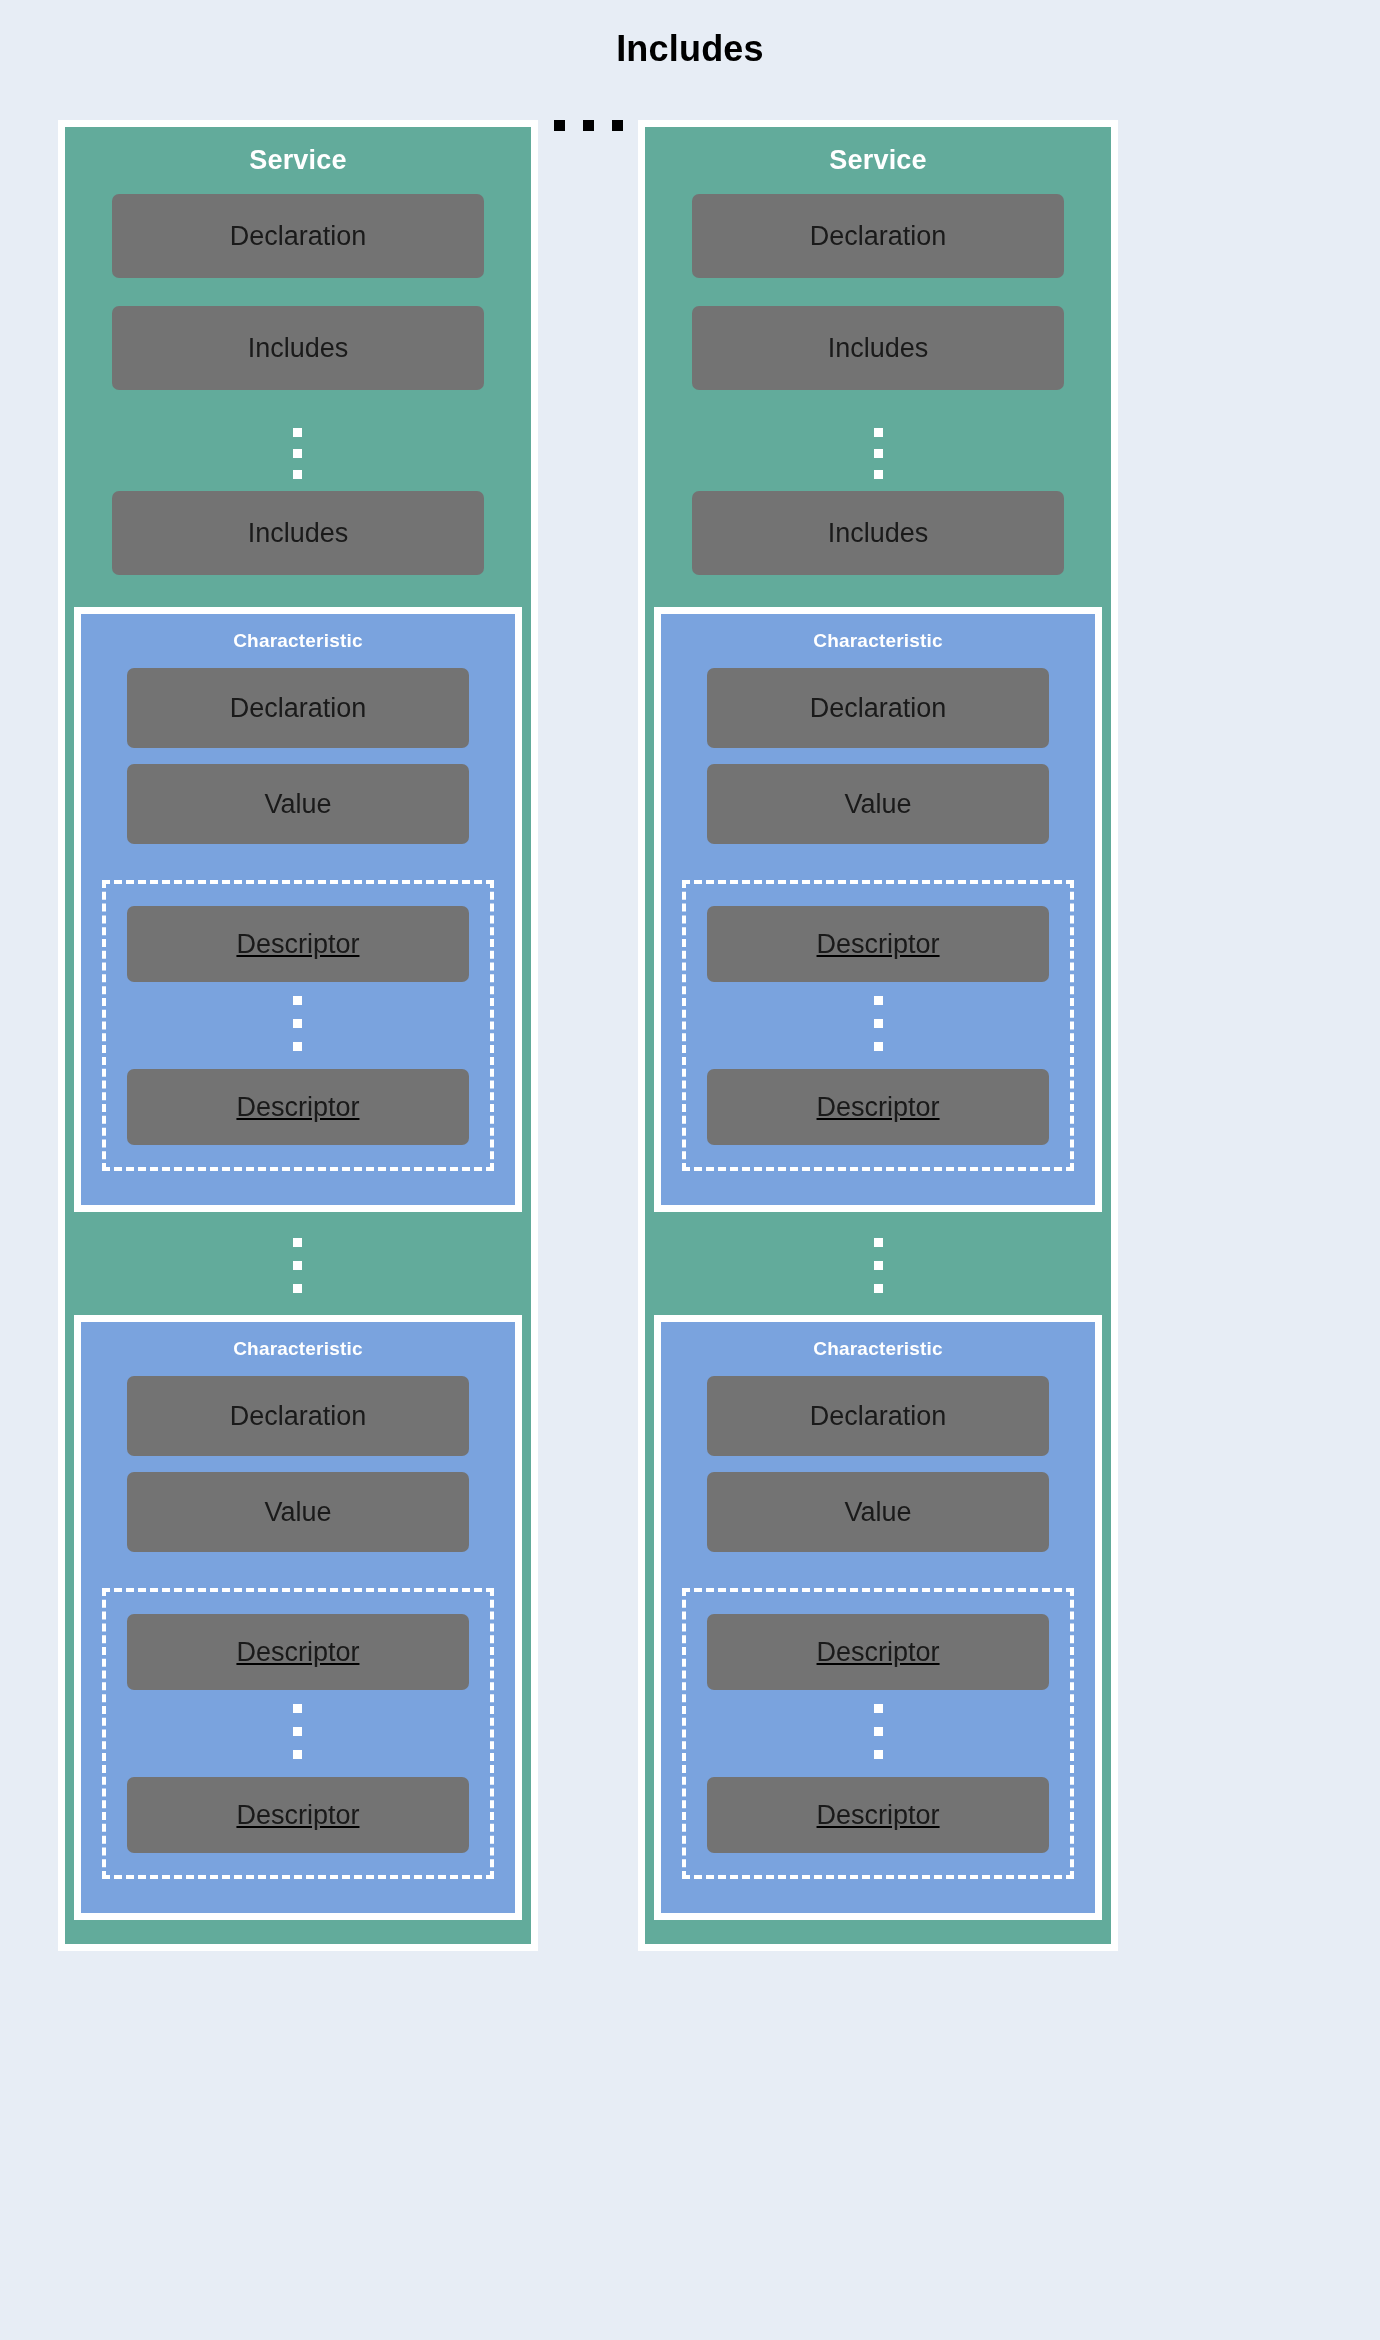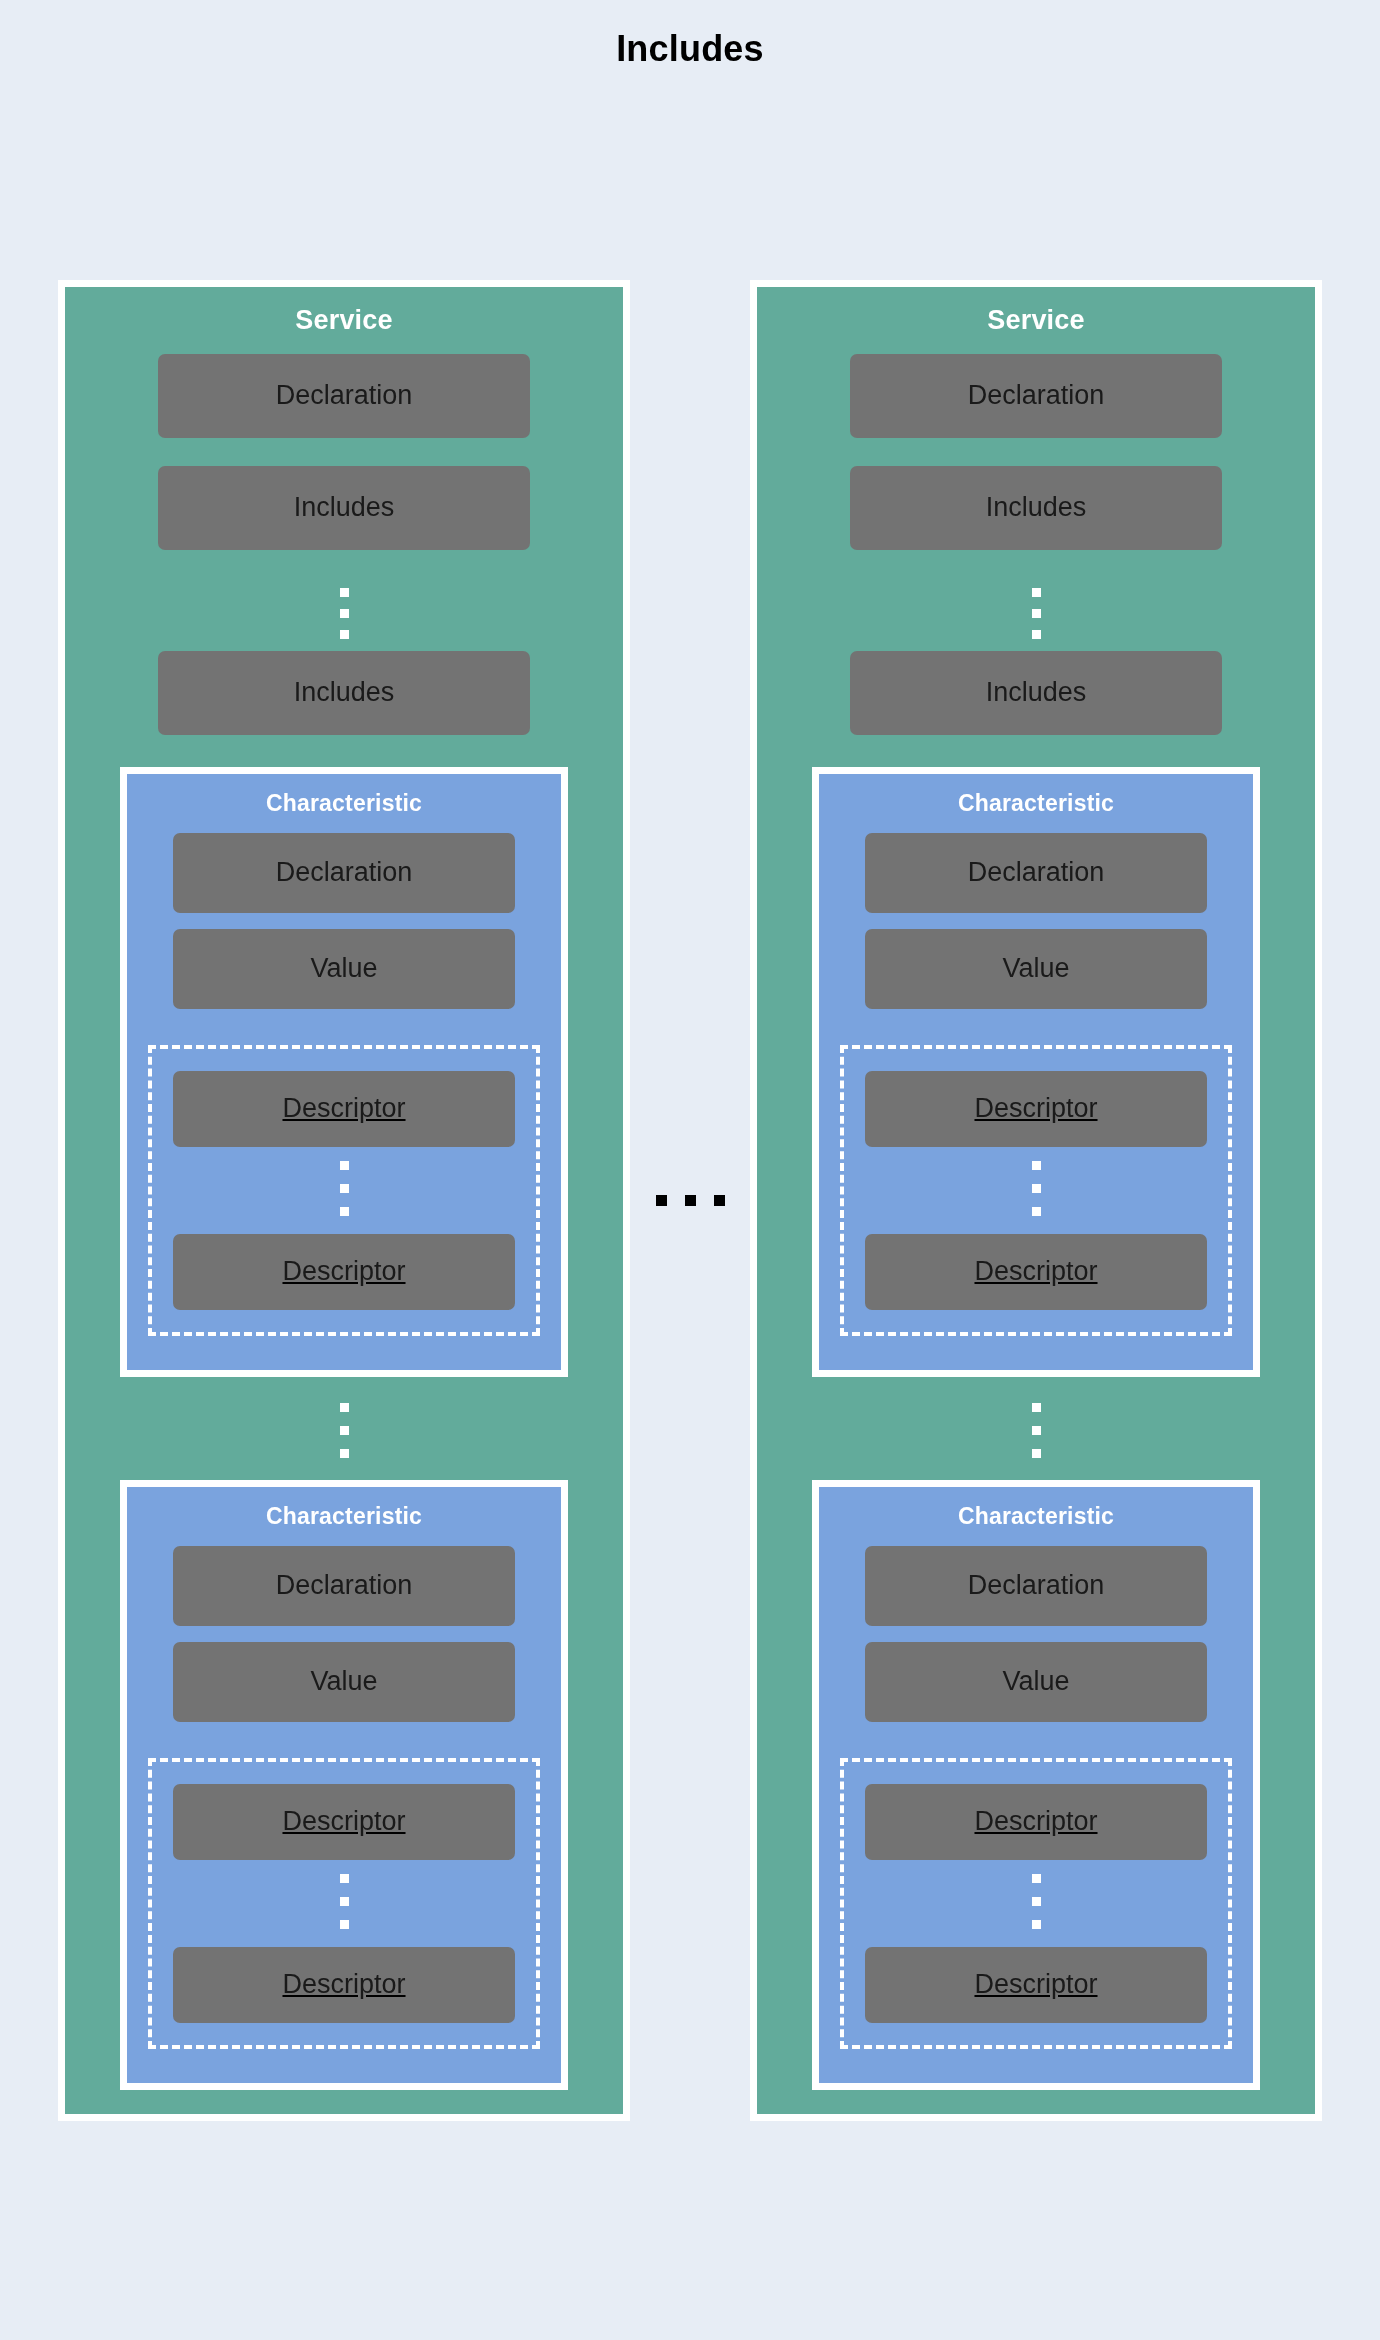"Service" .columns { align-items: center -> flex-start; width: 1264px -> 1060px }
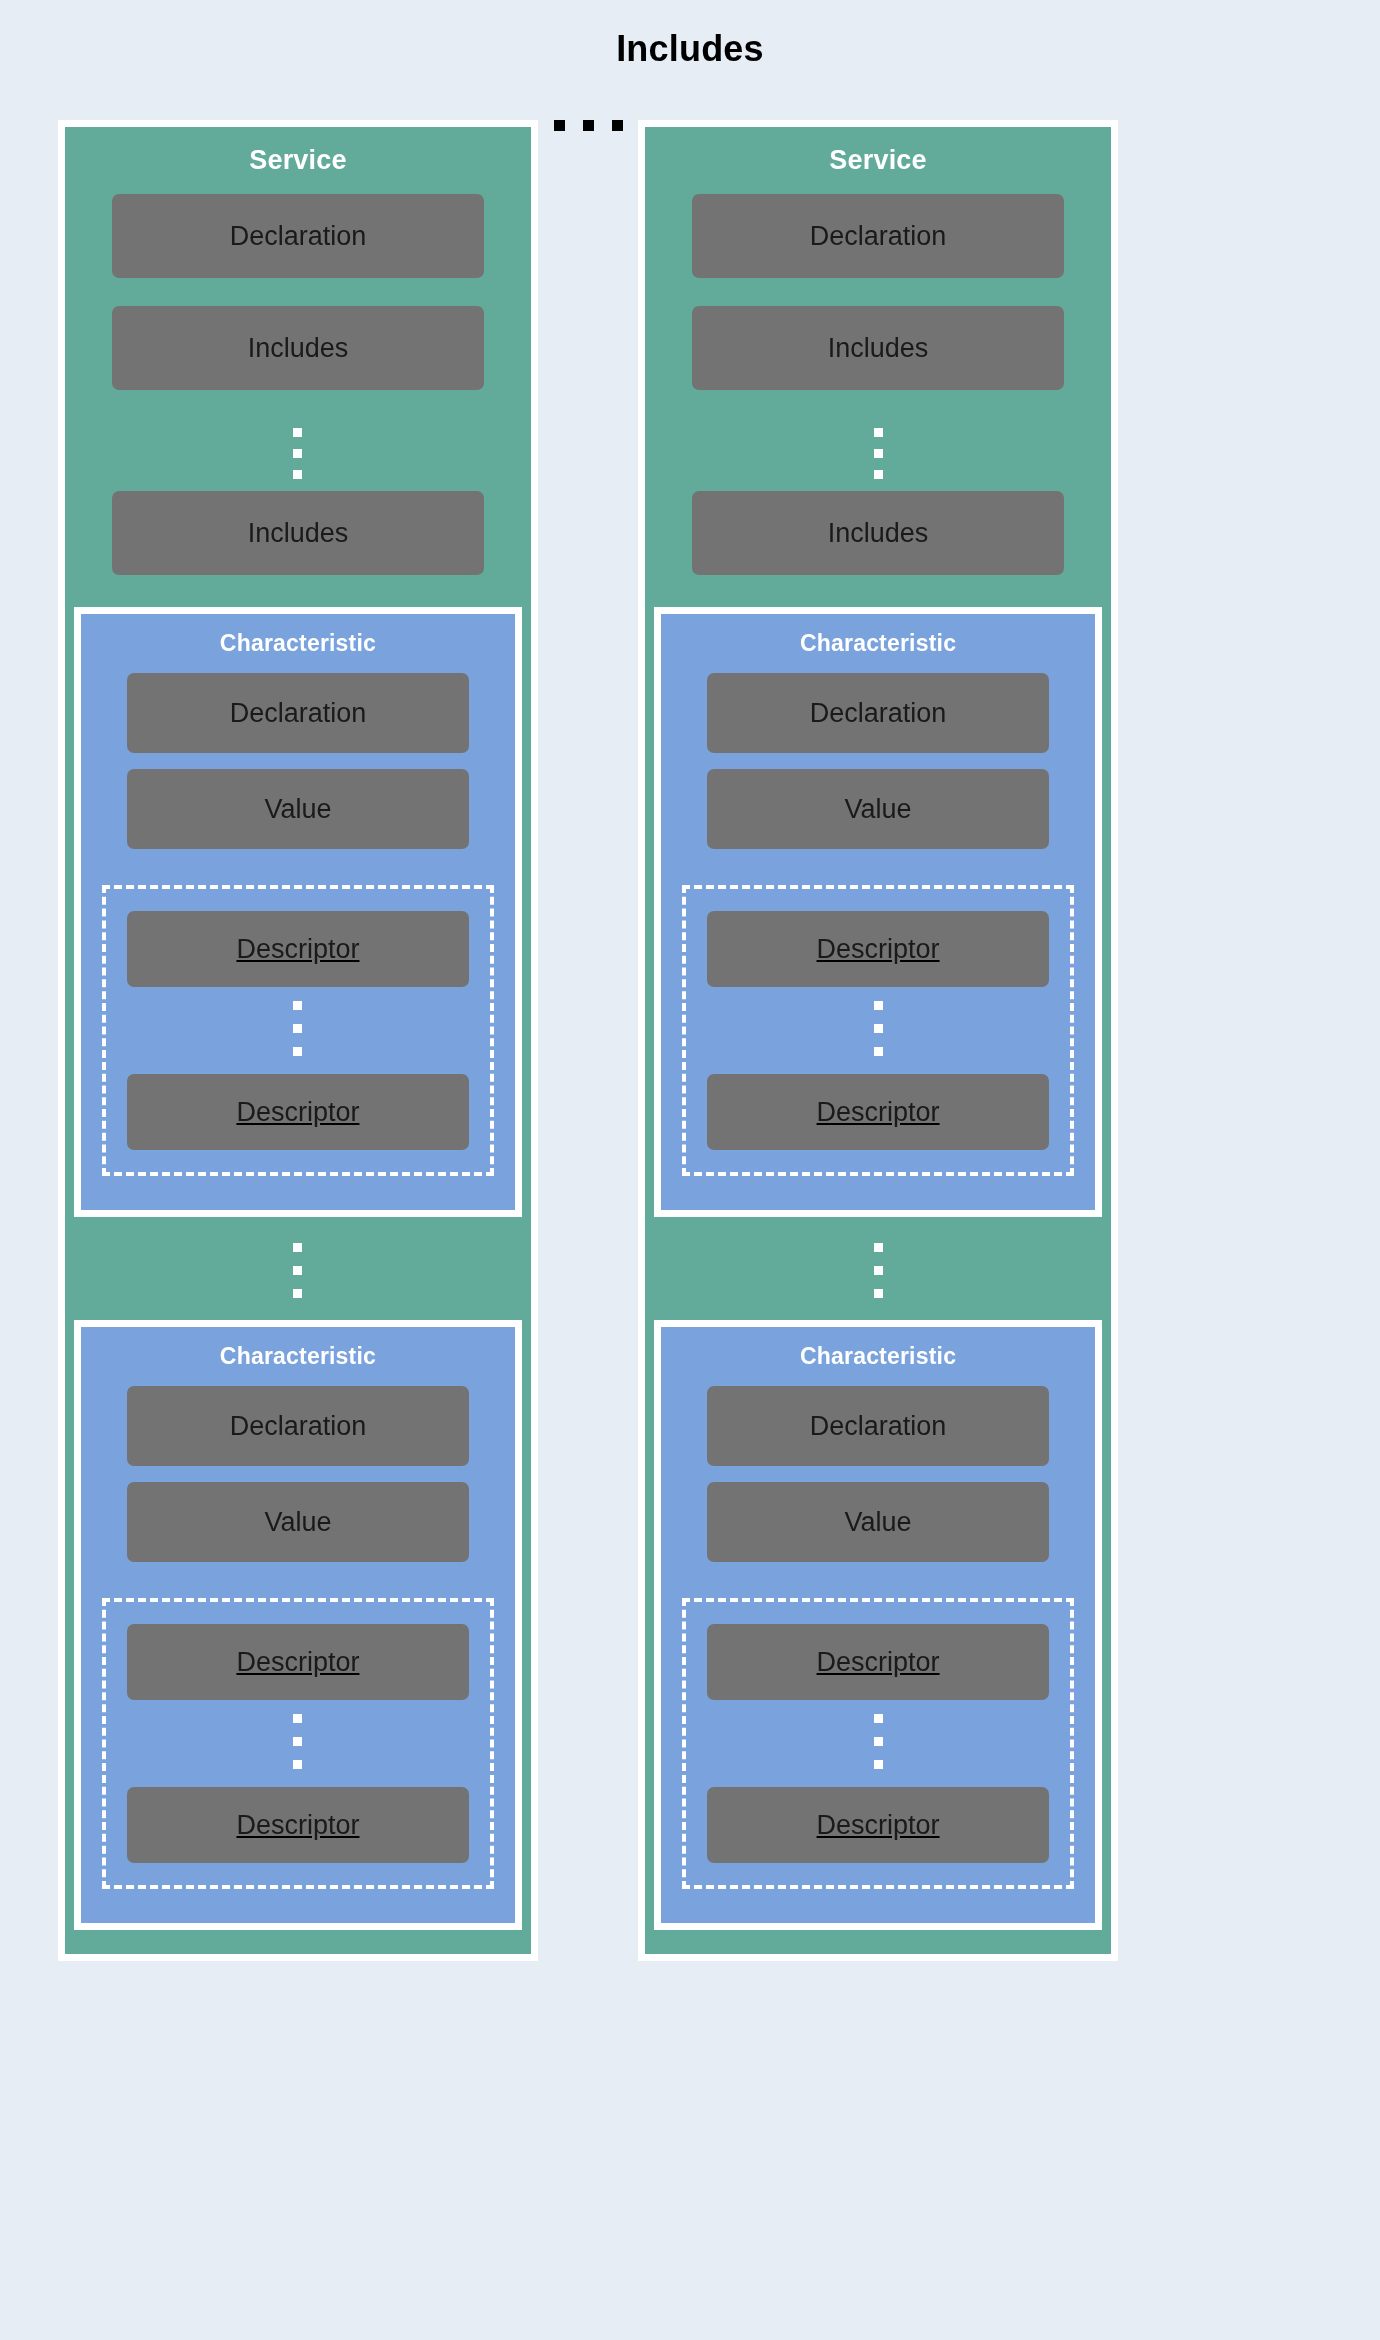"Characteristic" .char-title { font-size: 23px -> 19px }
